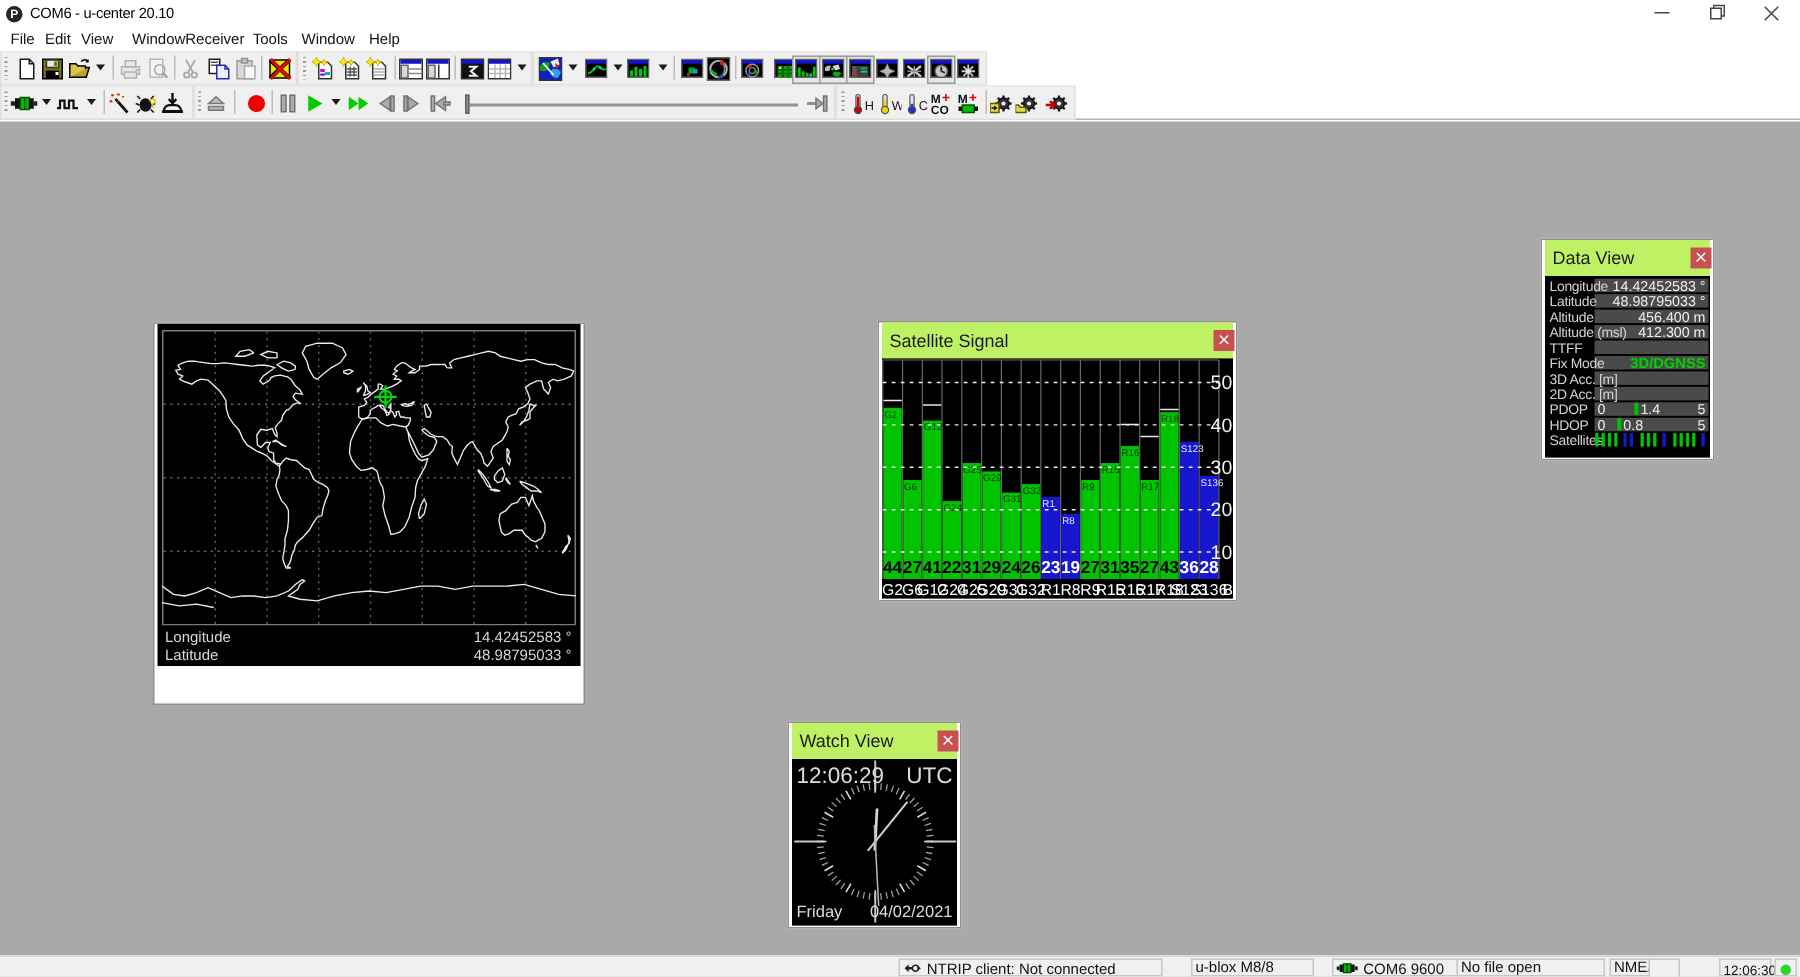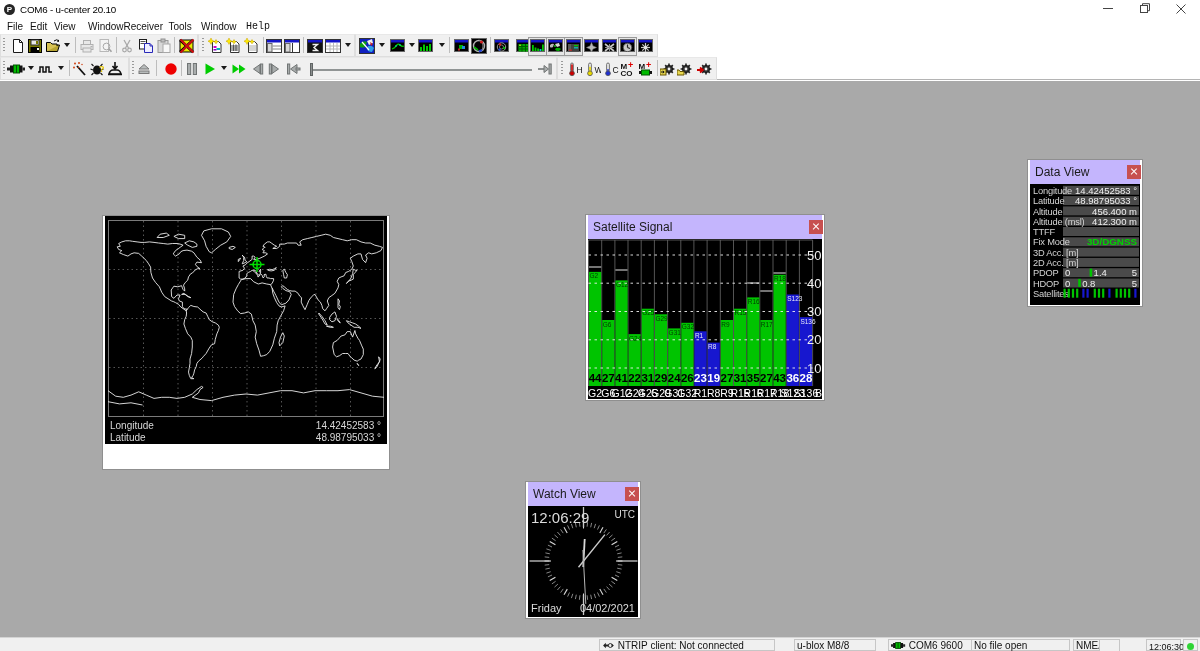"Help" span { font-family: Liberation Mono, monospace -> none }
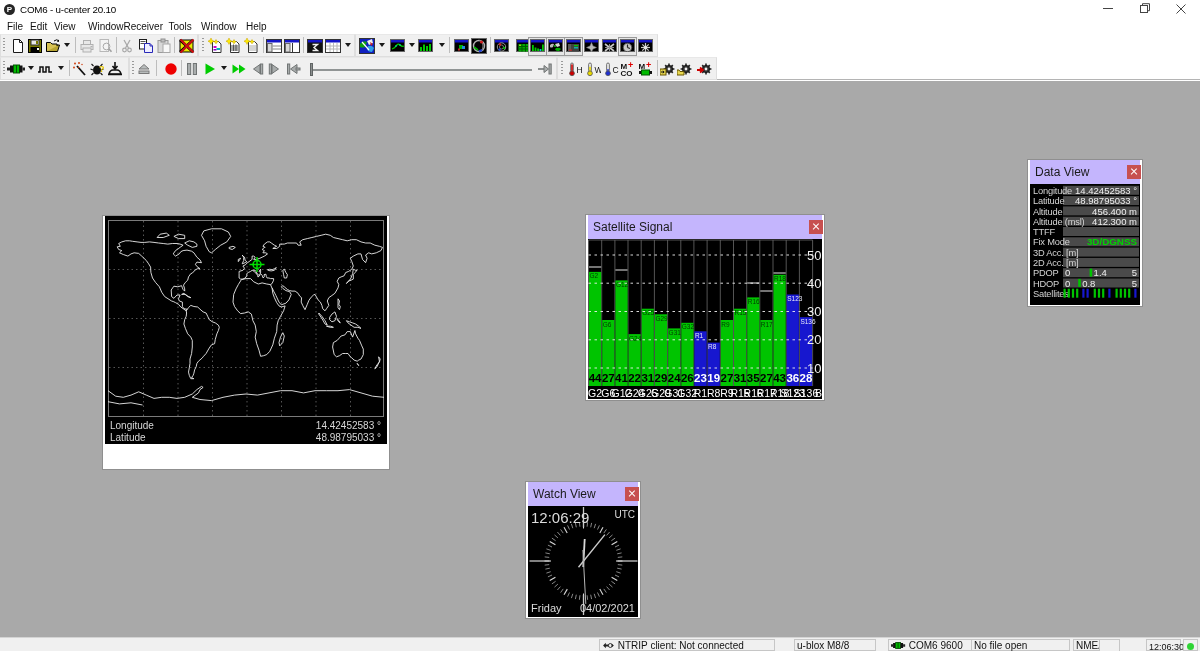"Data View" .wtitle { background: #c4b5fd -> #bef264 }
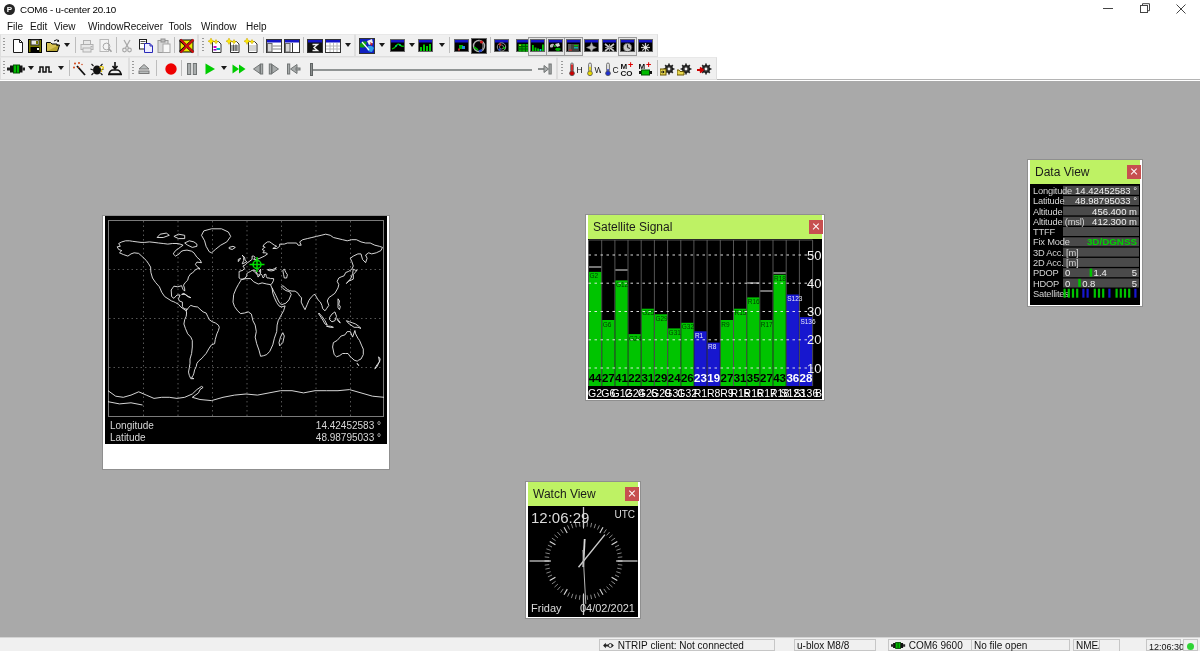"UTC" div { font-size: 10px -> 15px }
